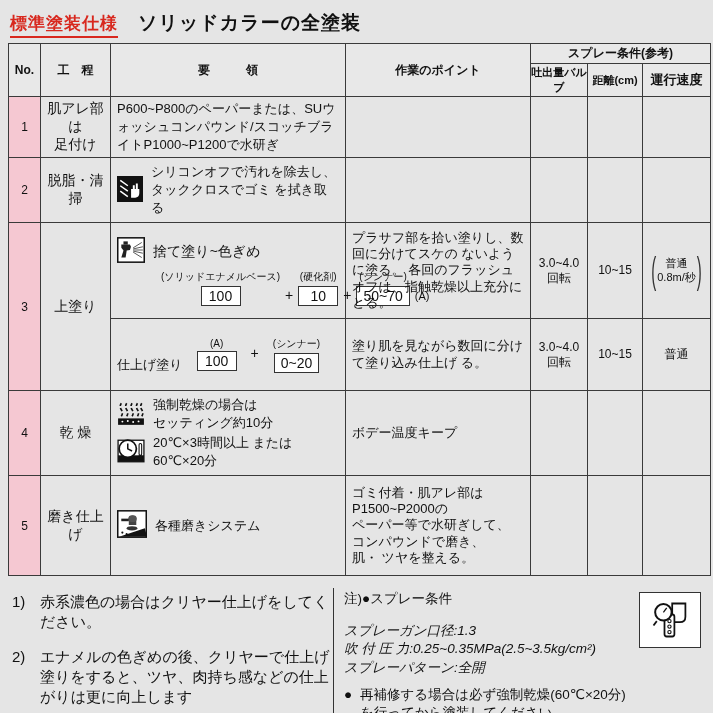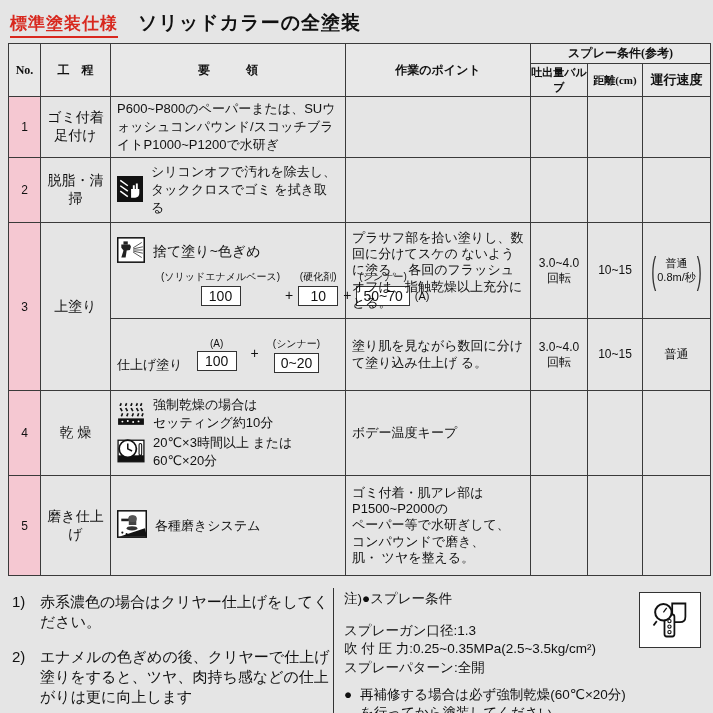"スプレー条件(参考)" table.spec th { font-family: Liberation Serif, serif -> none }
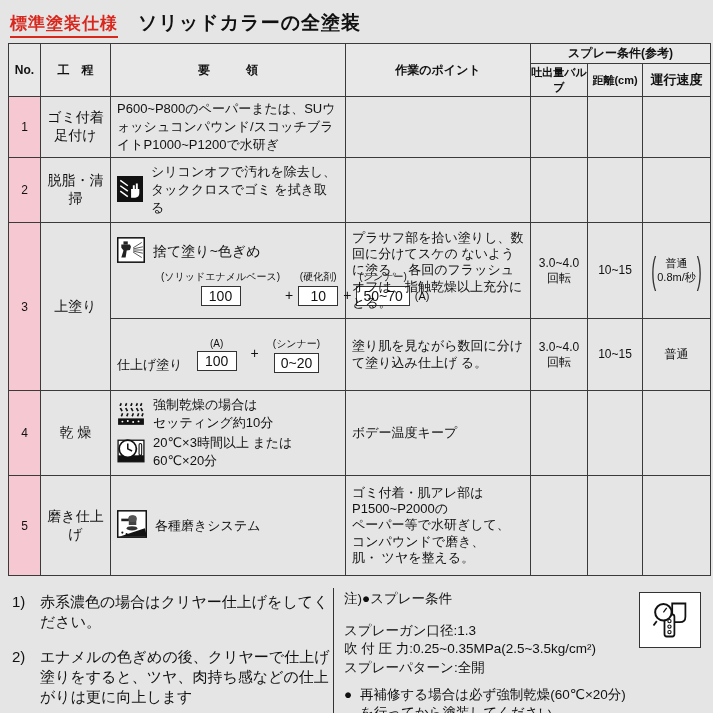"ゴミ付着" td.proc-cell { text: ゴミ付着 -> 肌アレ部は }
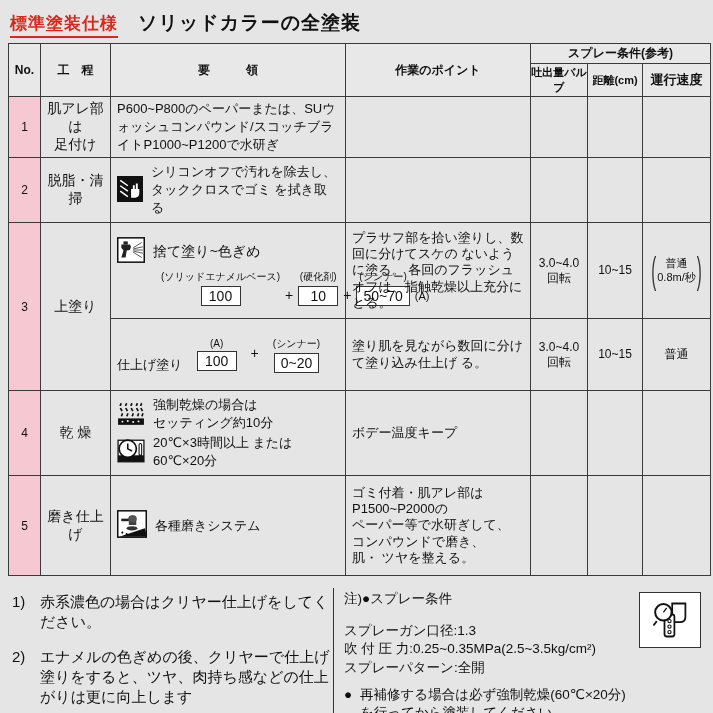"スプレーガン口径:1.3" .nr-spec { font-style: none -> italic }
